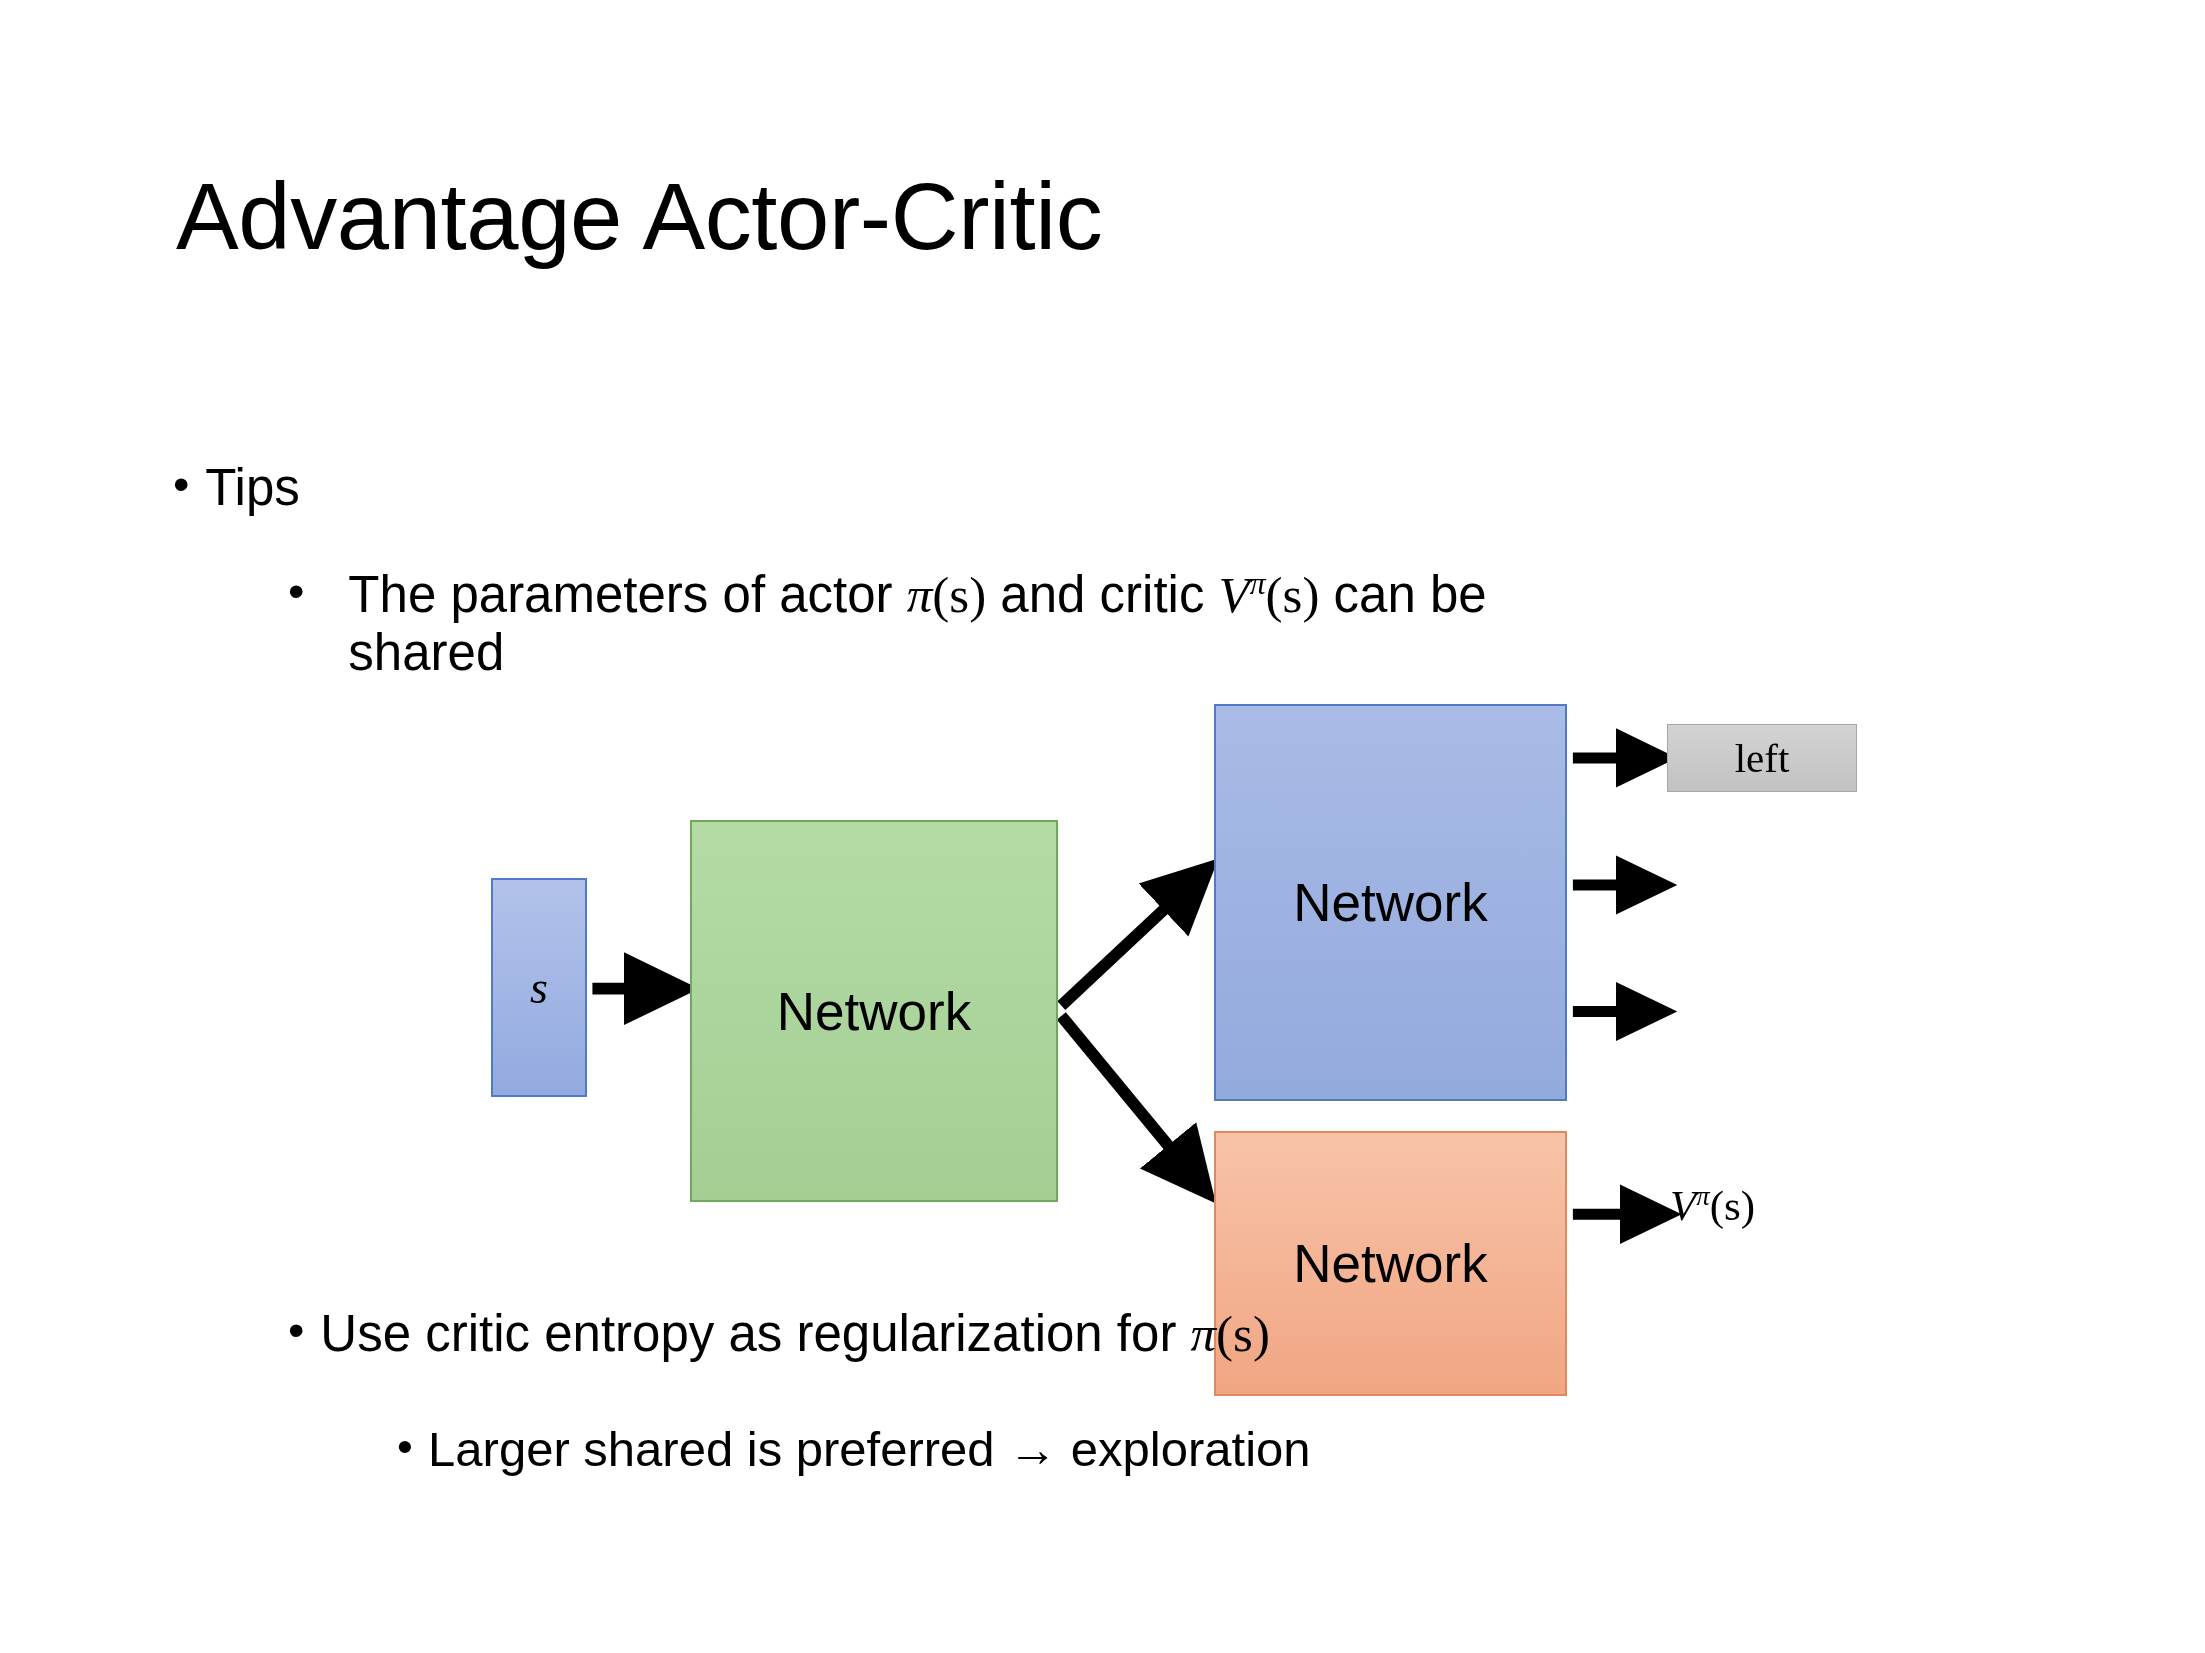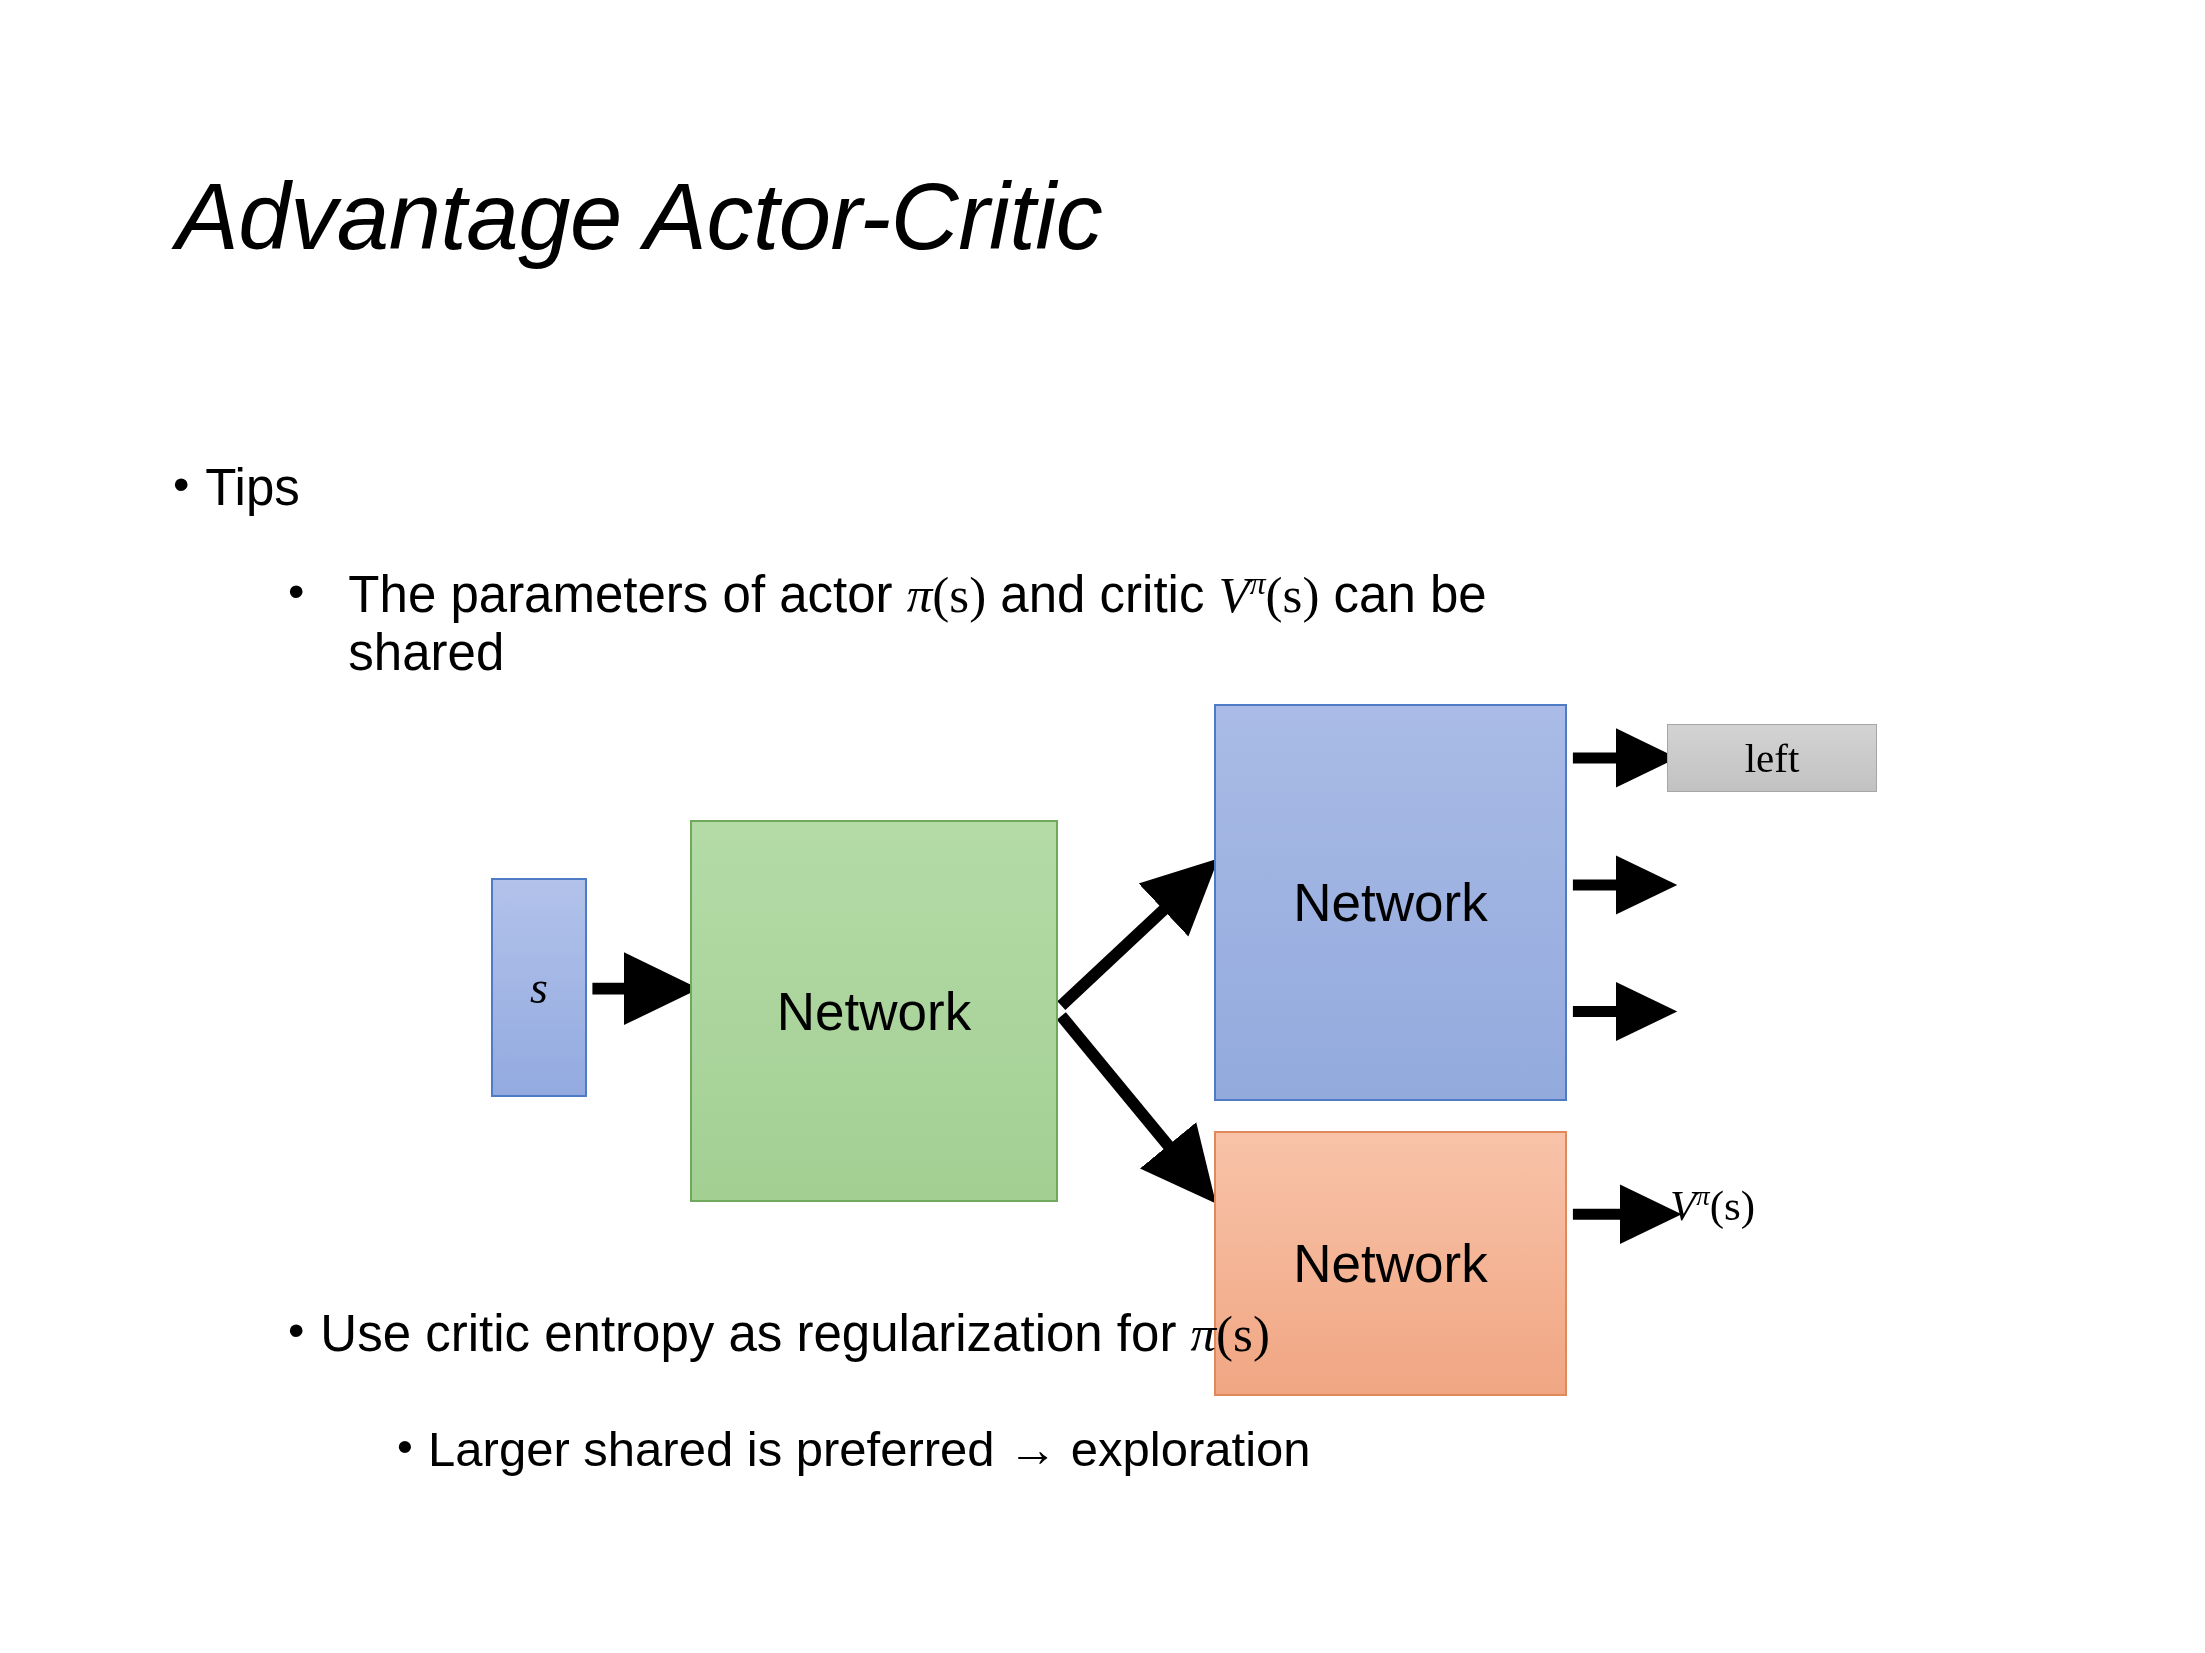"Advantage Actor-Critic" #slide-title { font-style: italic -> none }
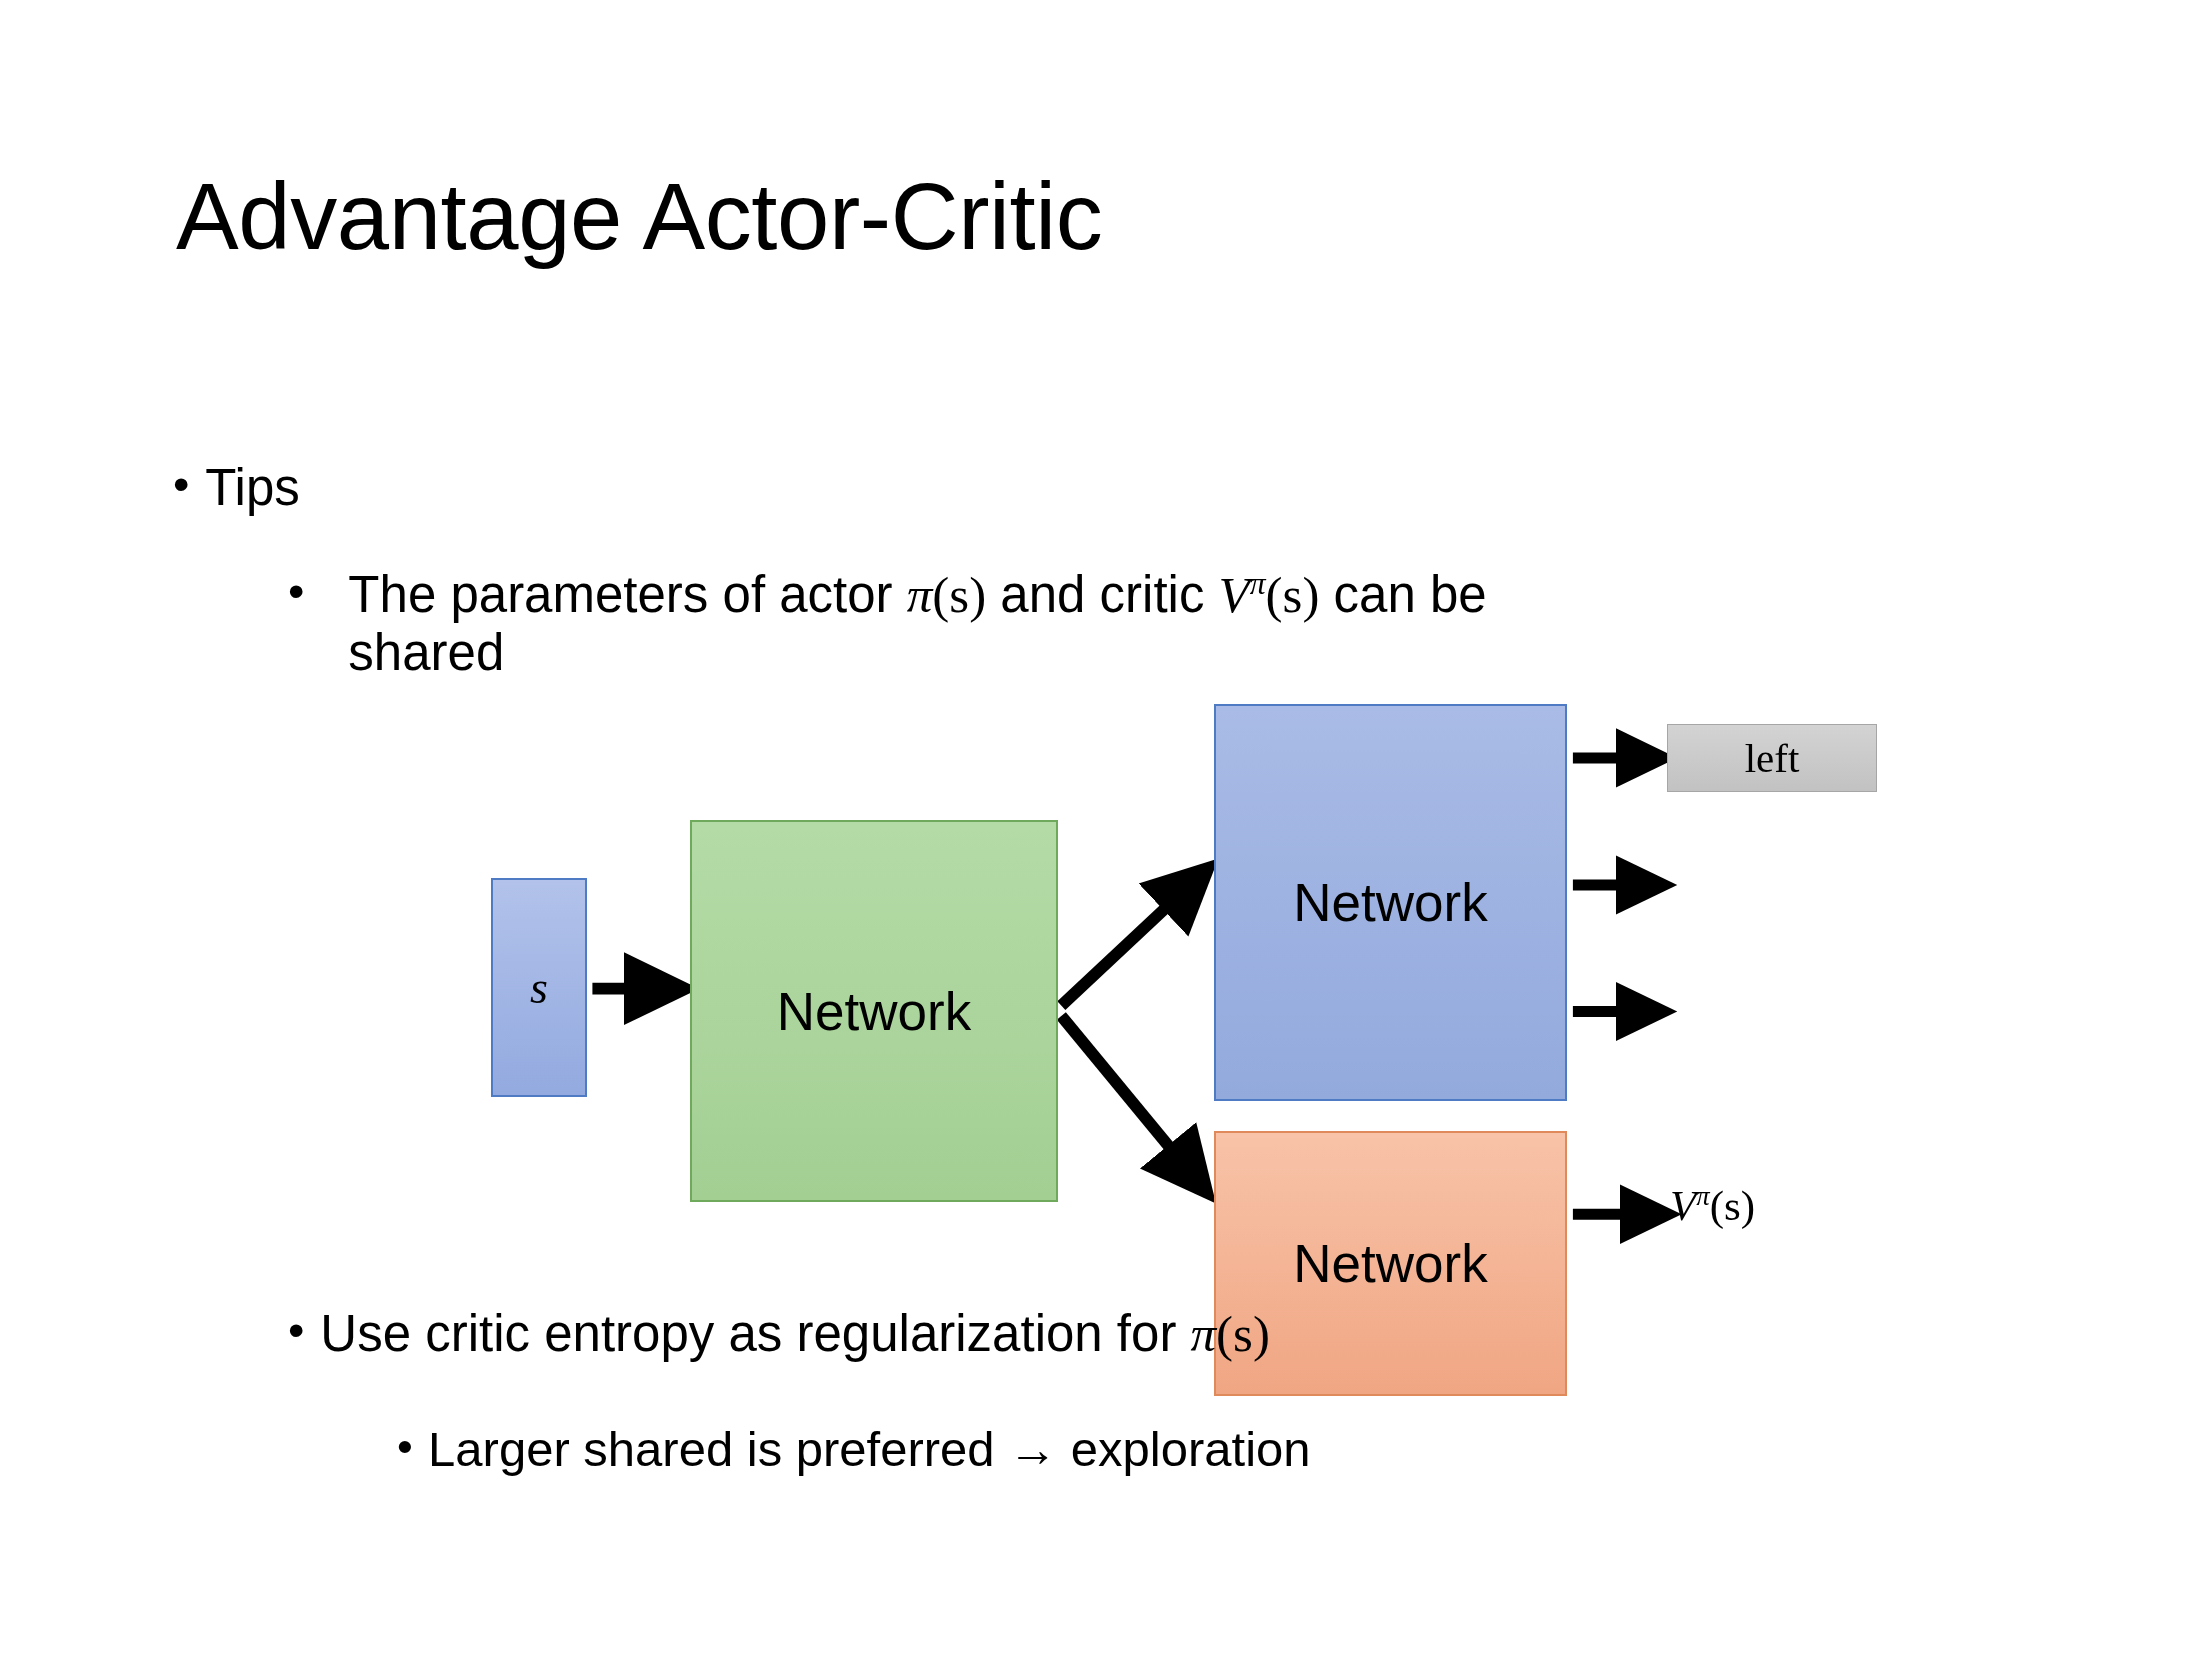"left" .out-box { width: 210px -> 190px }
